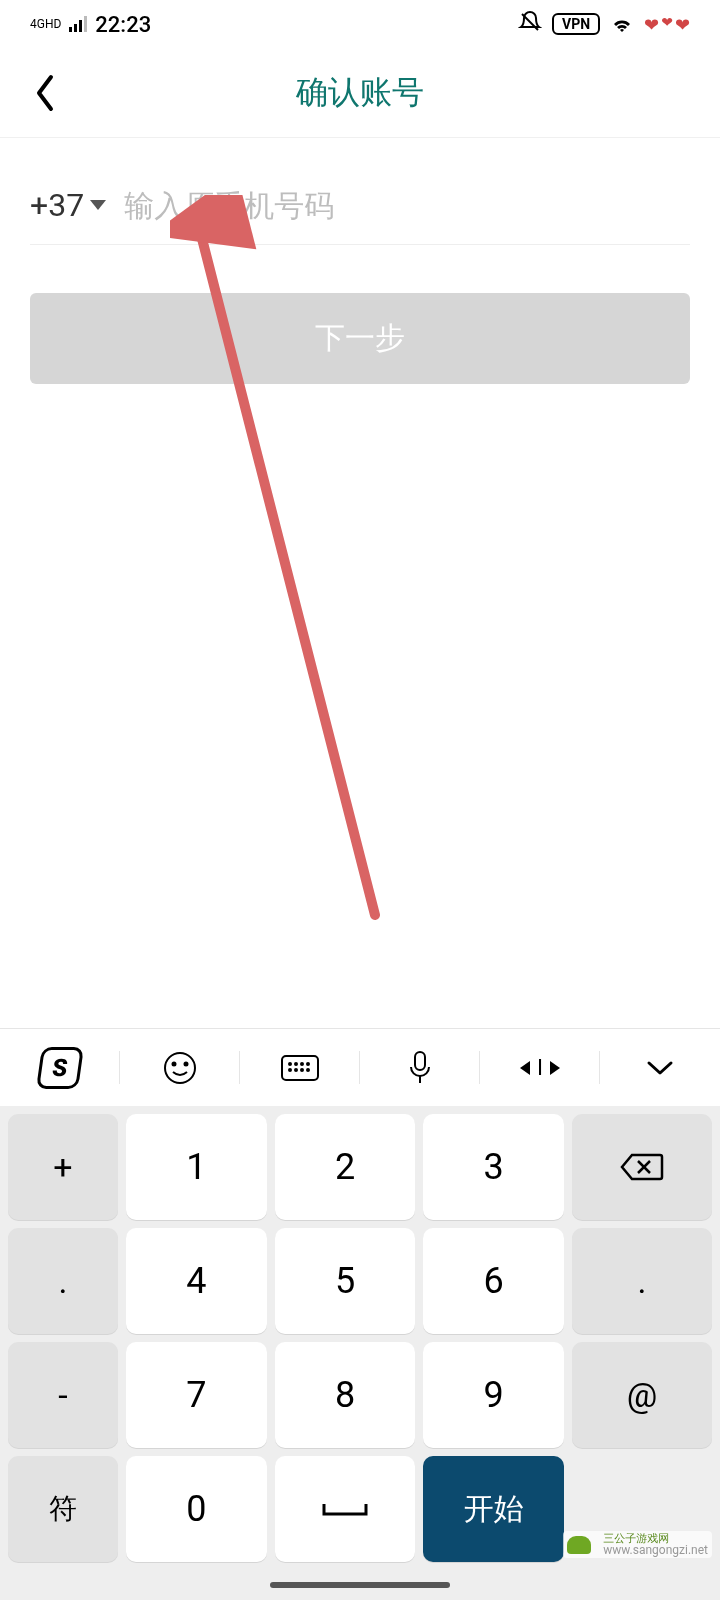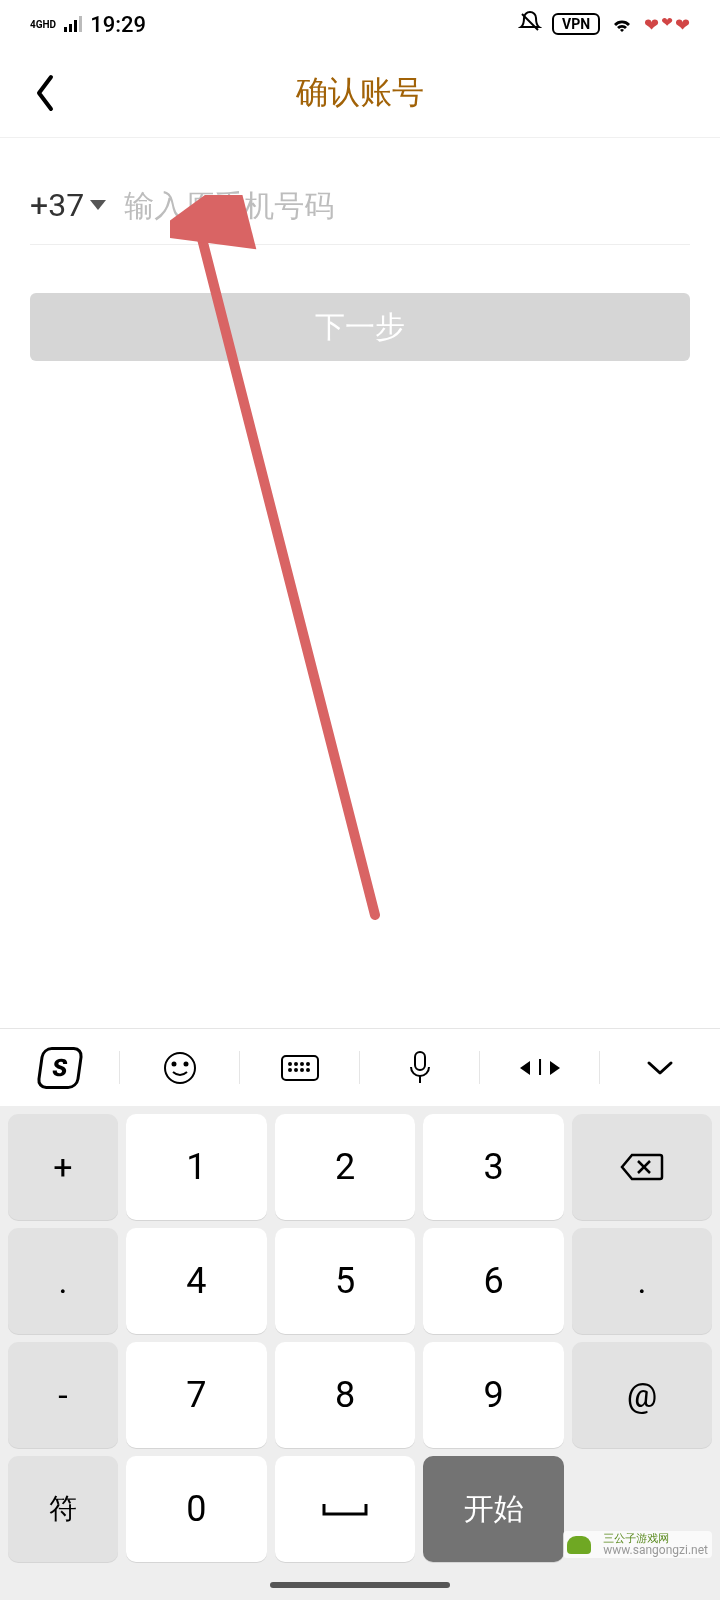"4GHD" .signal-label { font-size: 10px -> 12px; font-weight: 700 -> 400 }
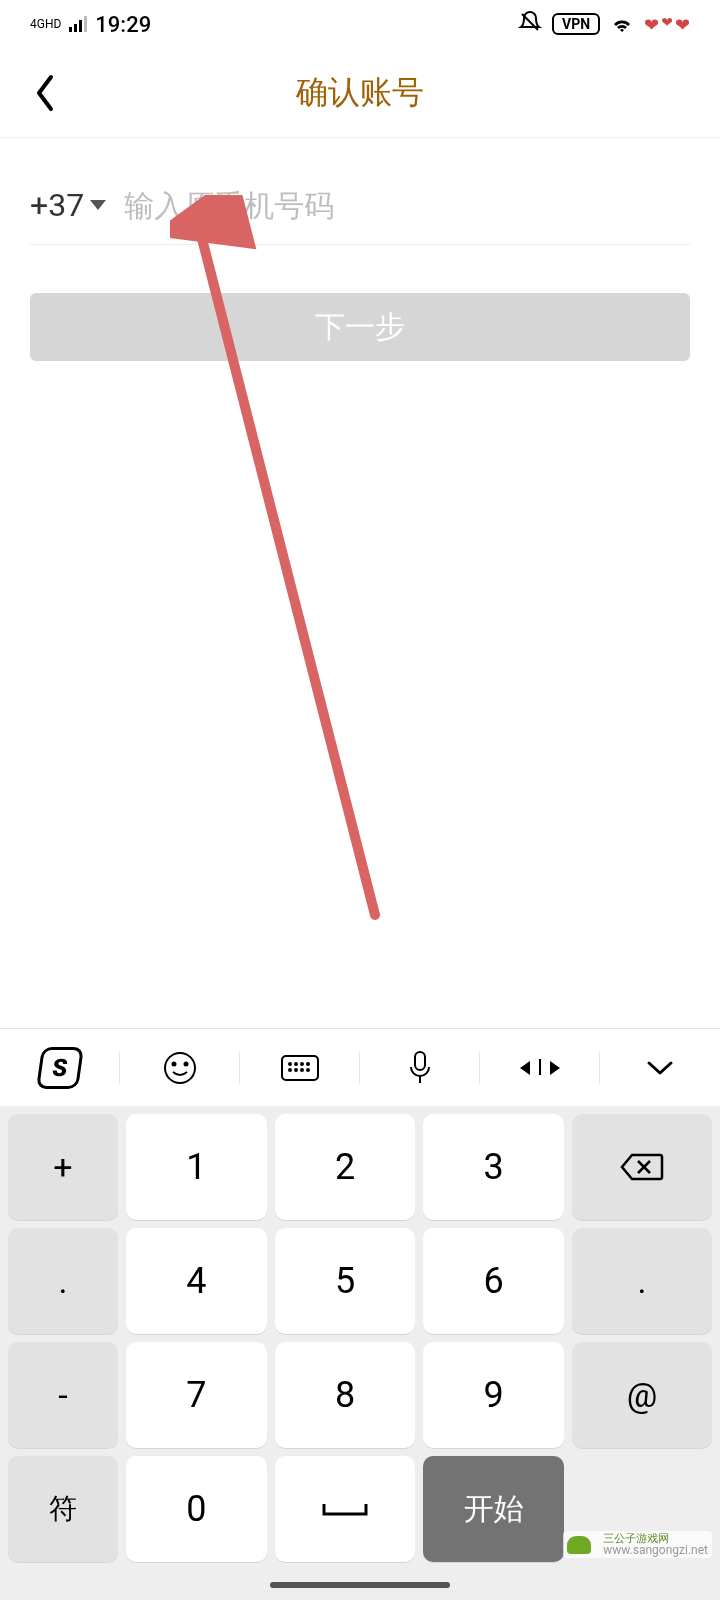"19:29" span { text: 19:29 -> 22:23 }
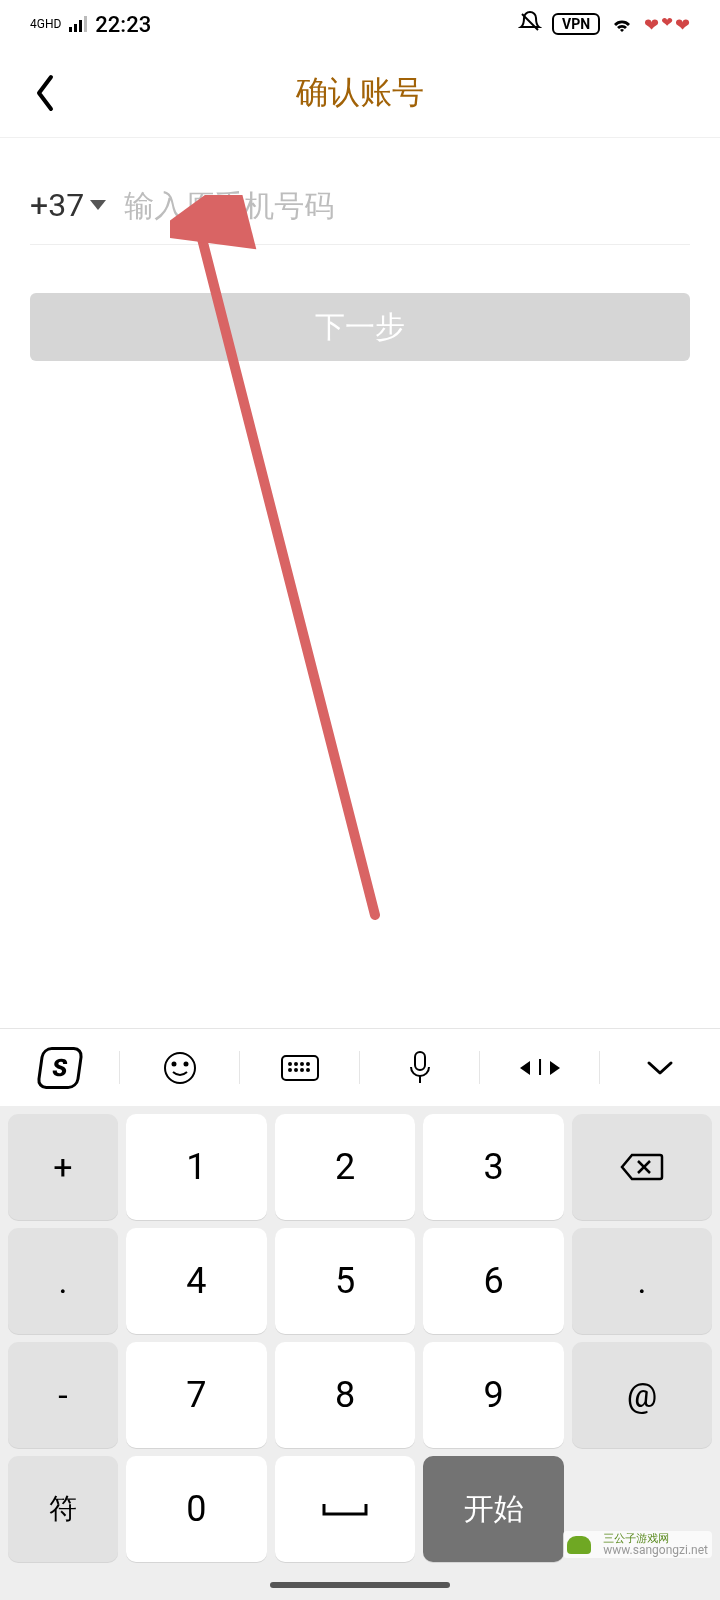"确认账号" .page-title { color: #a16207 -> #0f766e }
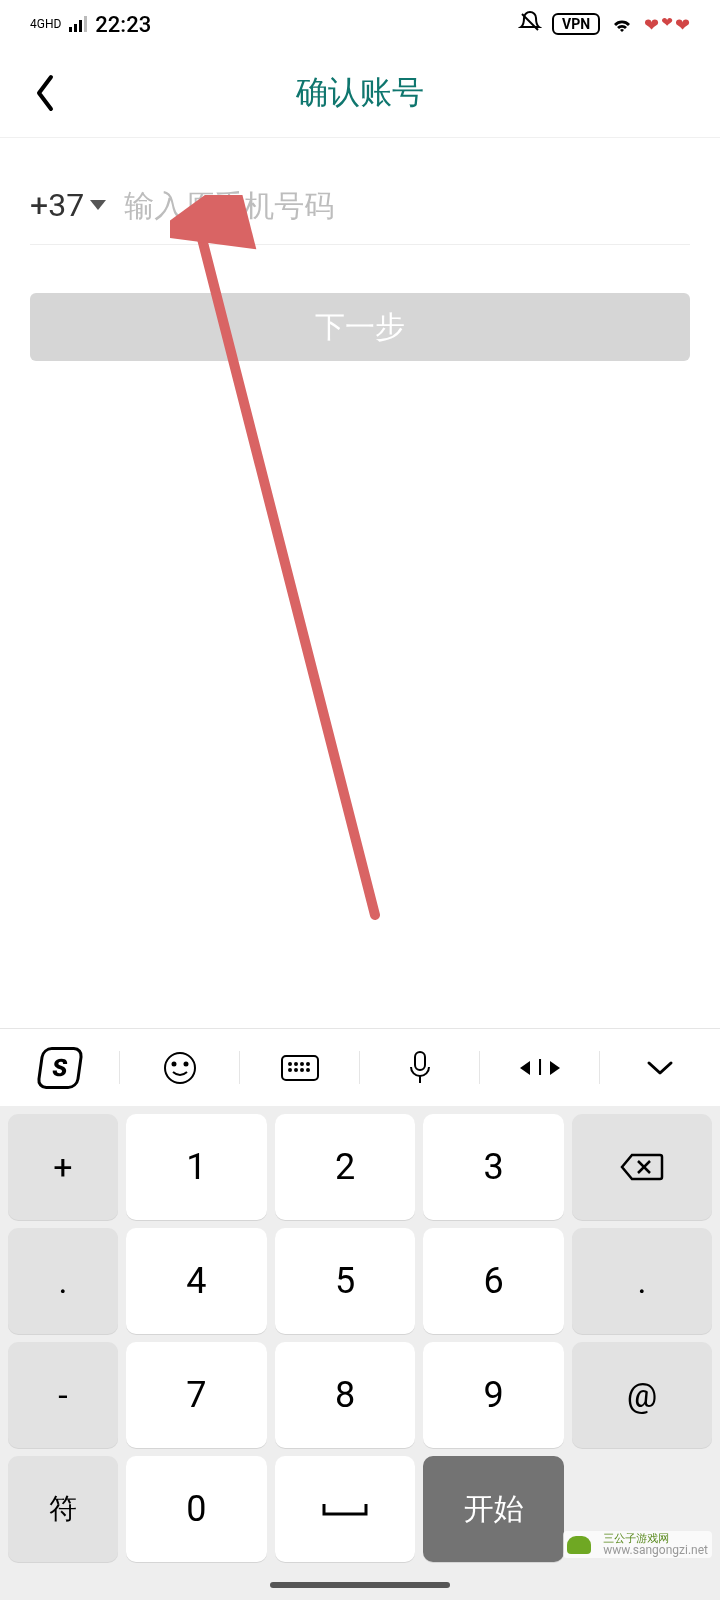"下一步" .next-btn { height: 68px -> 91px }
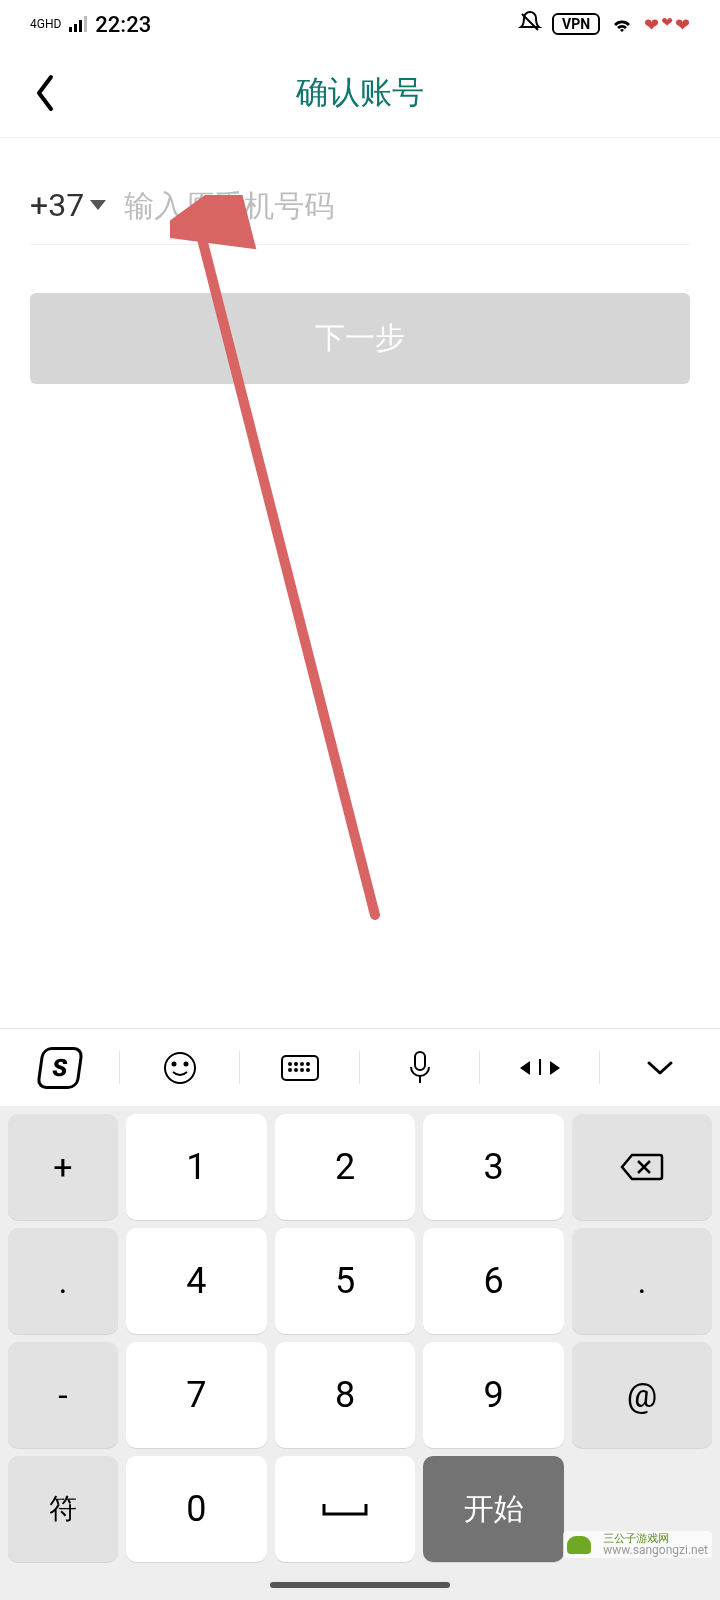"开始" .key.action { background: #737373 -> #0c4a6e }
